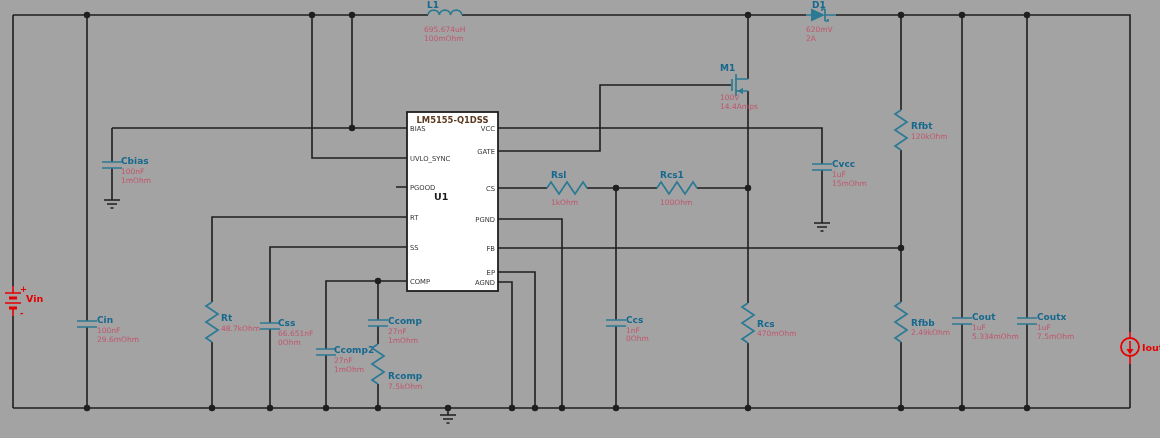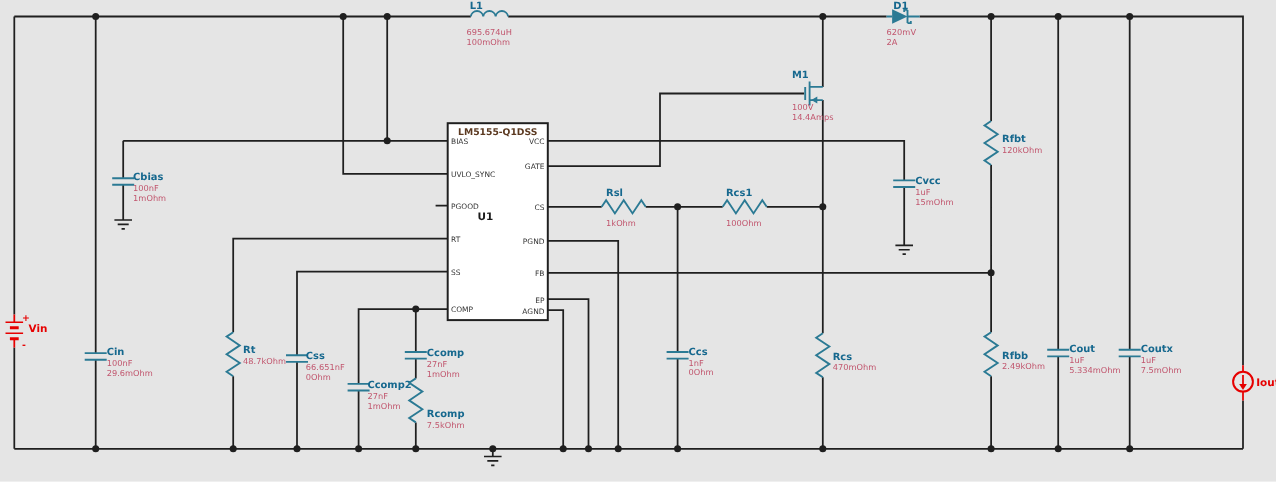"L1" .canvas { background: #e5e5e5 -> #a3a3a3 }
